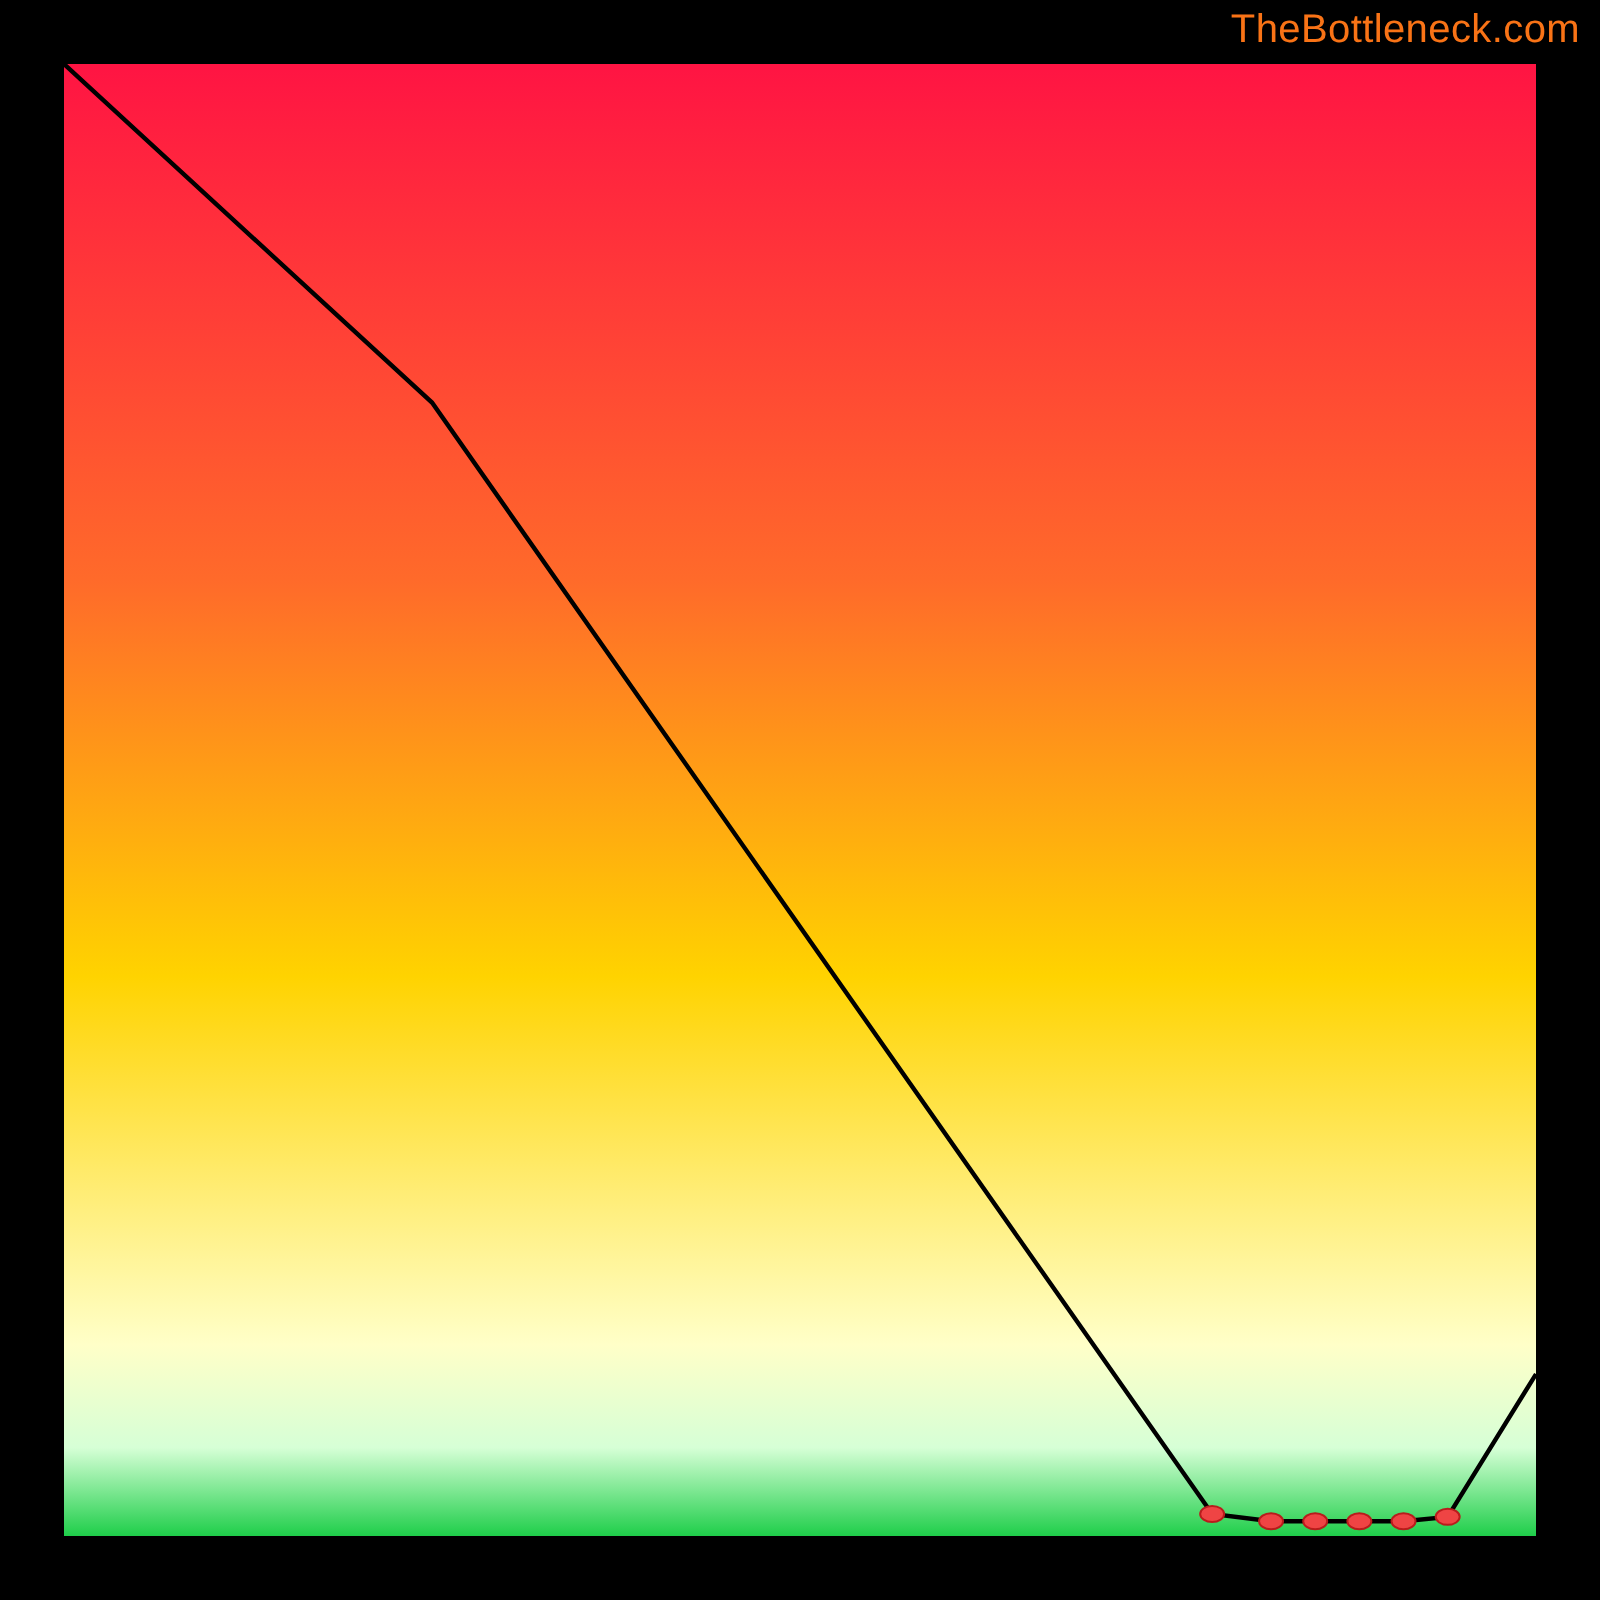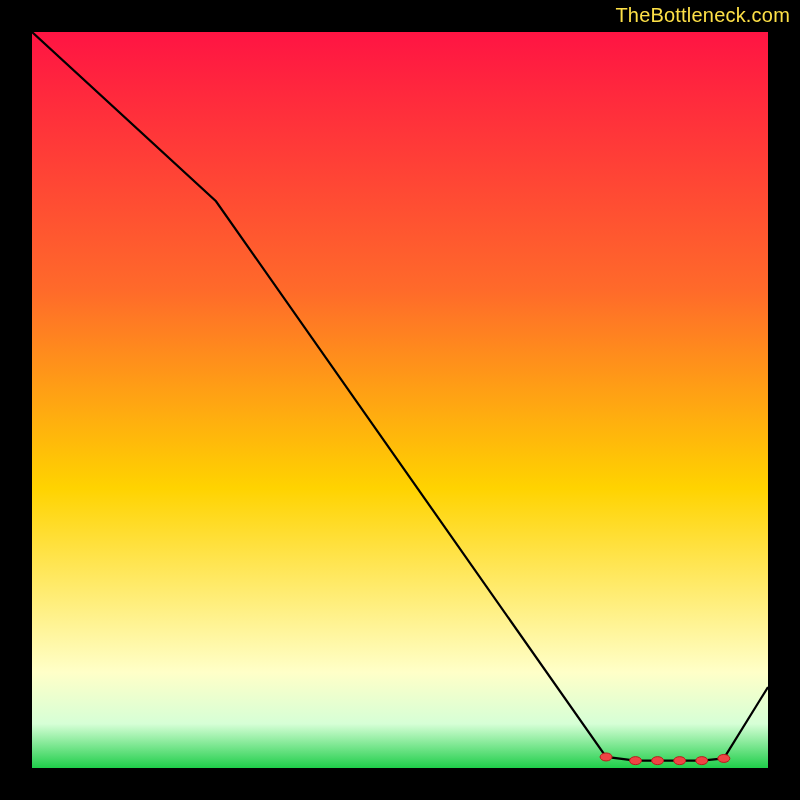"TheBottleneck.com" .watermark { color: #fde047 -> #f97316 }
